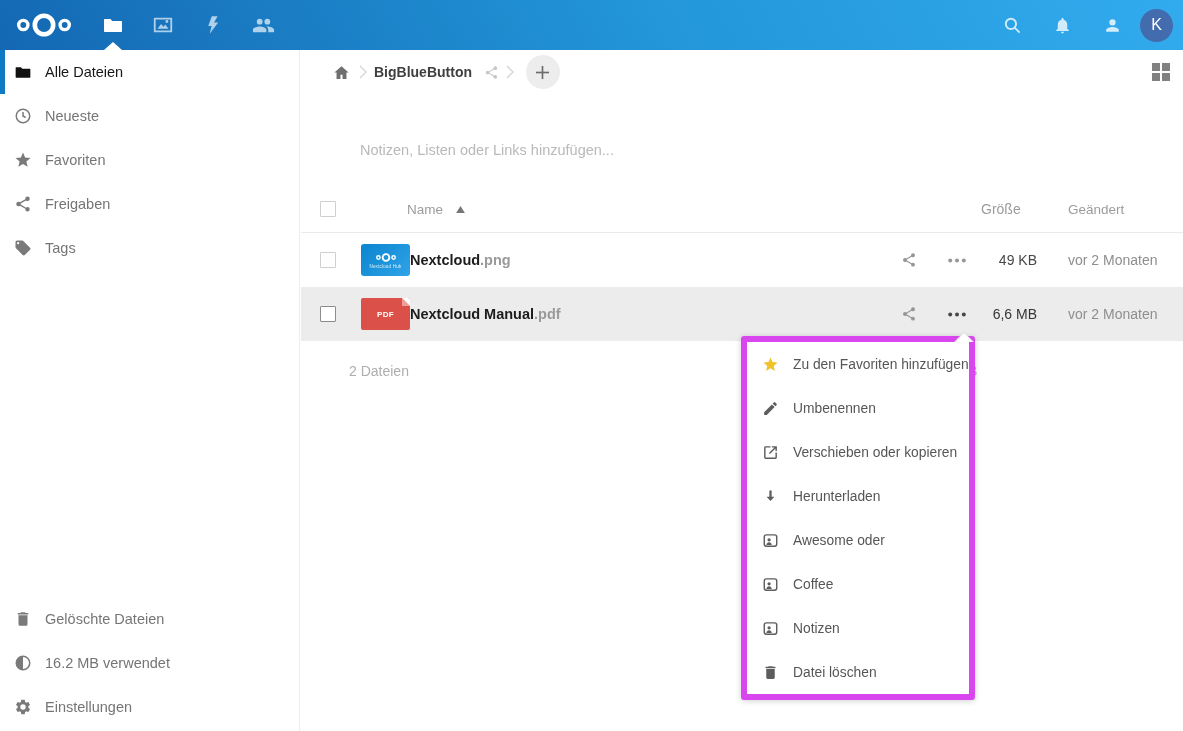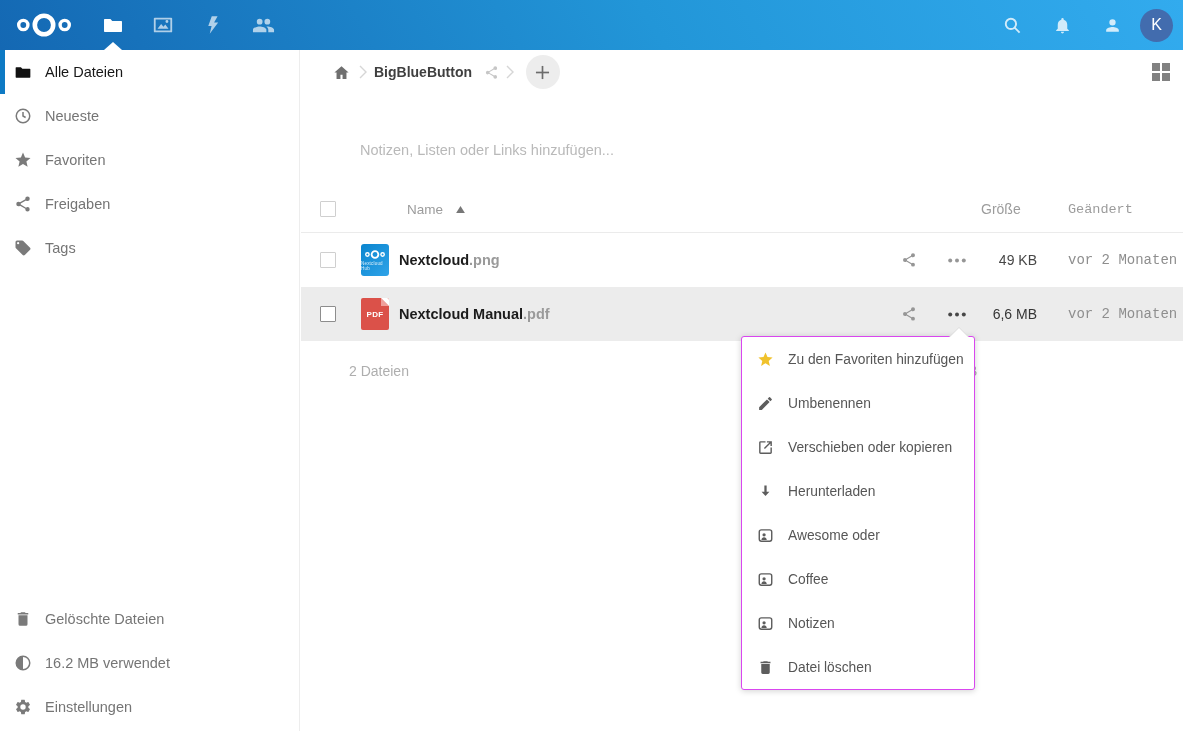"Geändert" .cell-date { font-family: Liberation Mono, monospace -> none }
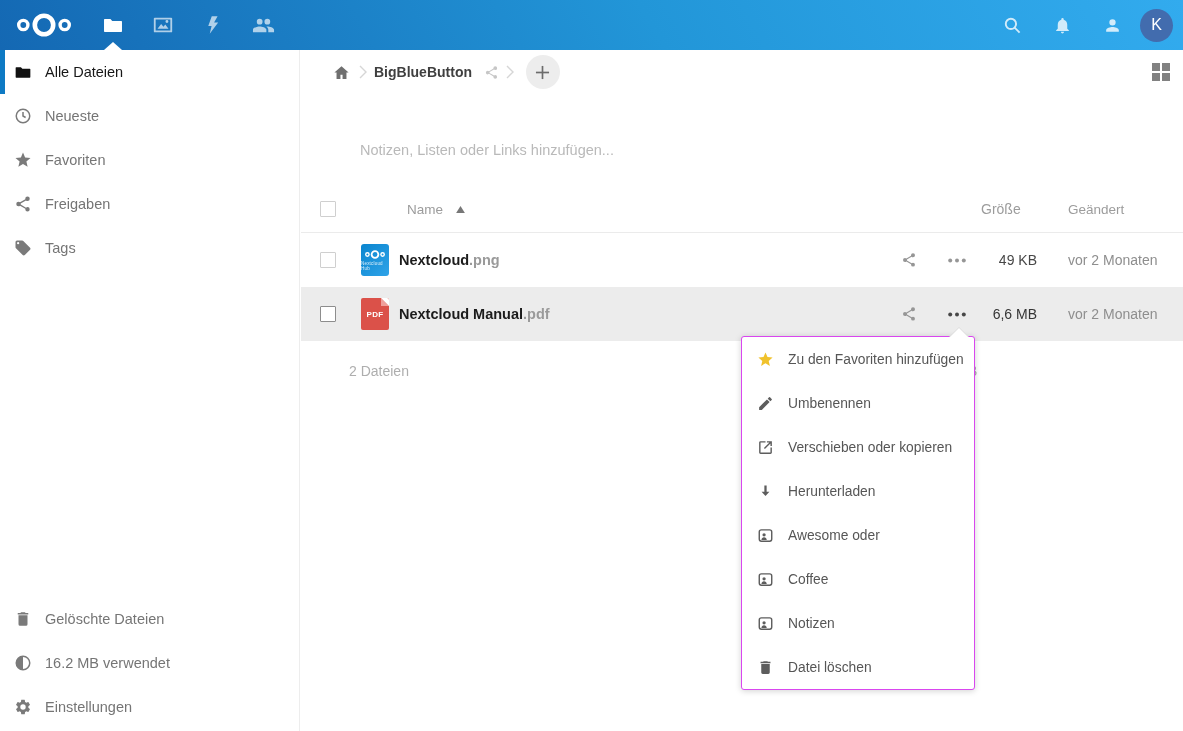"PDF" .thumb { margin-right: 10px -> none; width: 28px -> 49px }
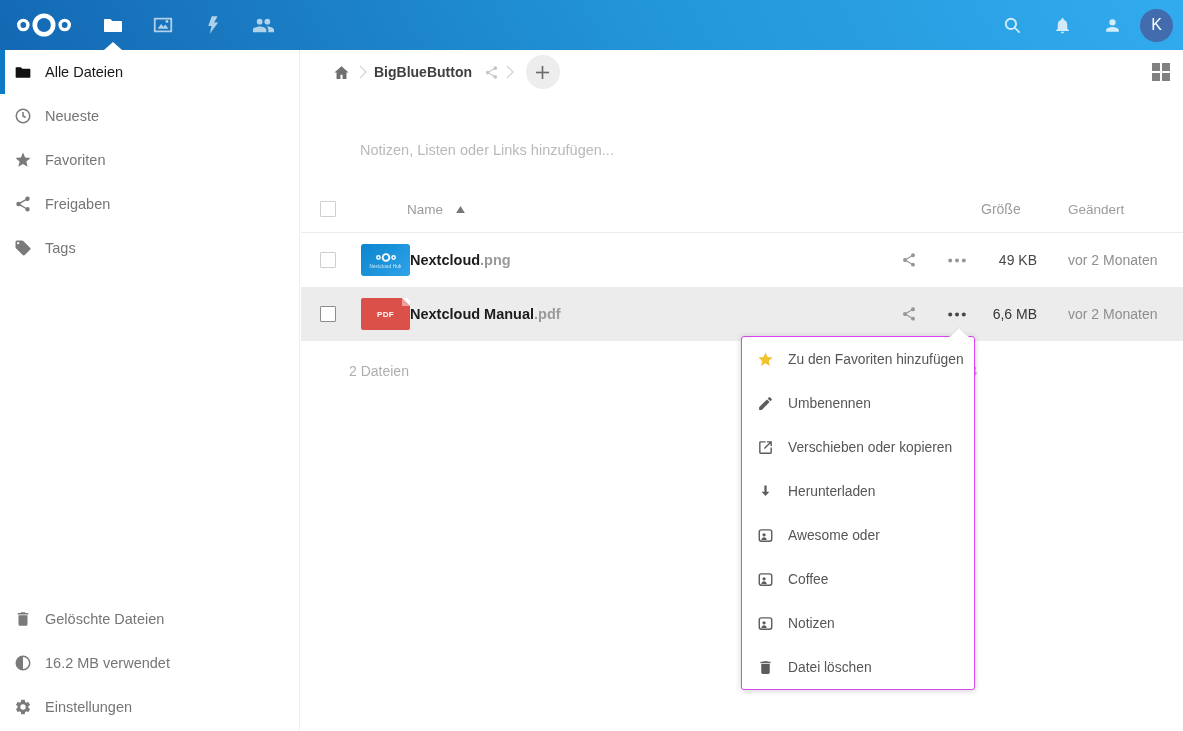"Zu den Favoriten hinzufügen" .ctxmenu { border: 1px solid #d946ef -> 6px solid #d946ef }
